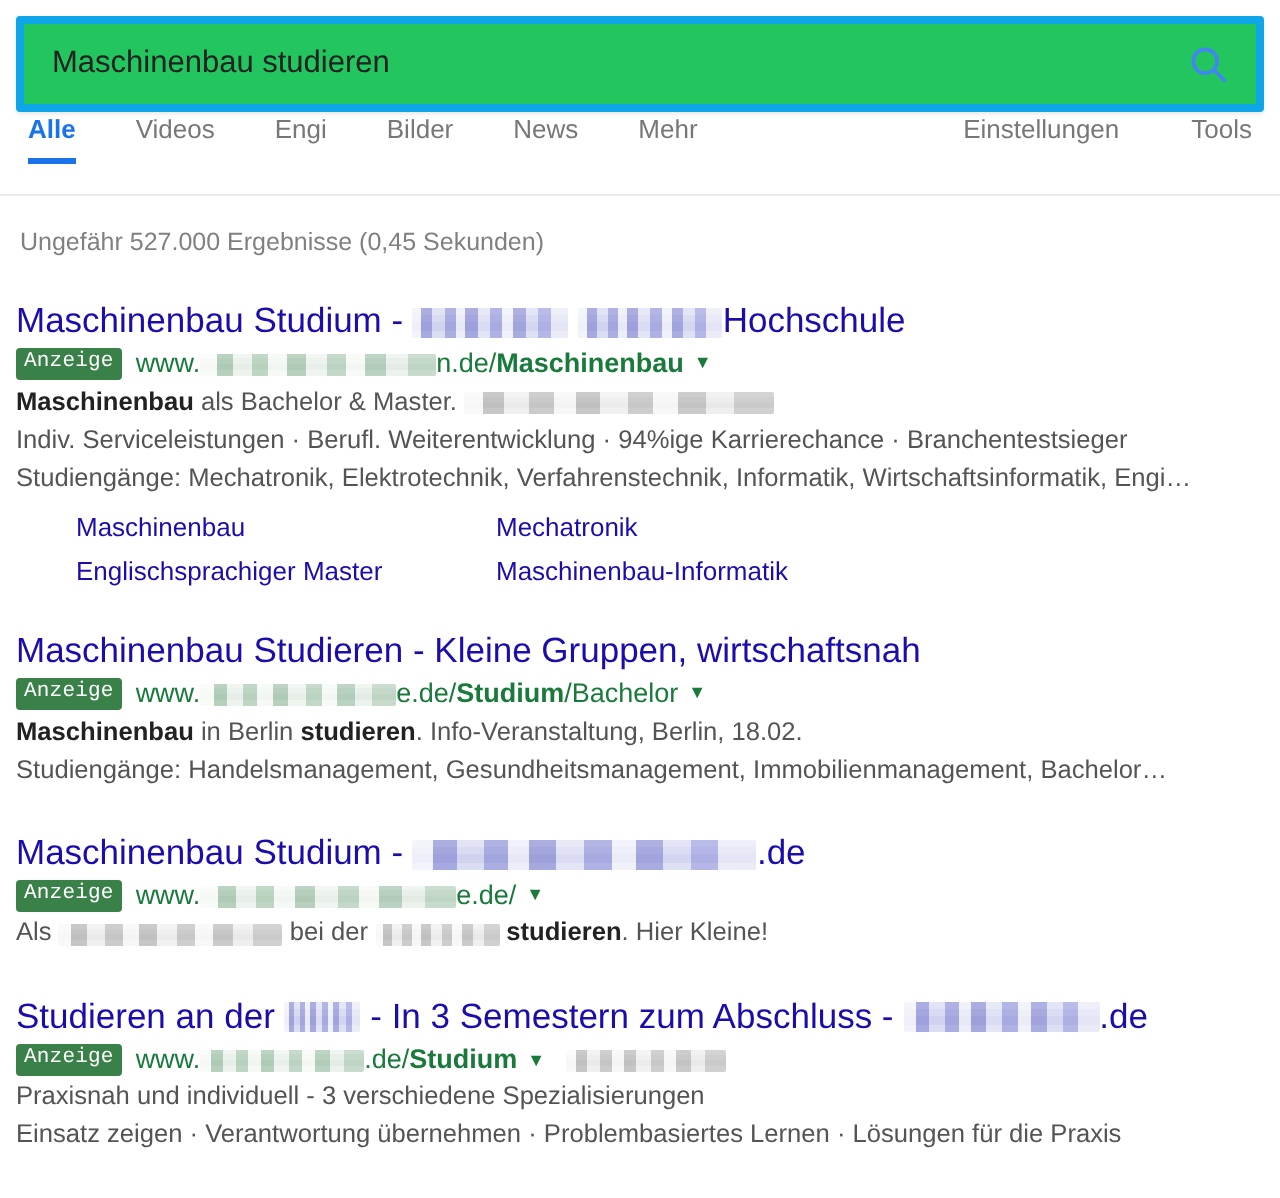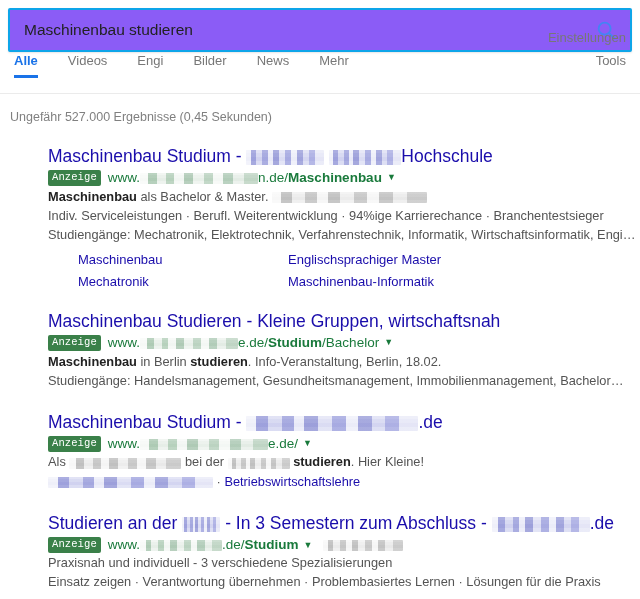"Maschinenbau studieren" .searchbar { background: #8b5cf6 -> #22c55e; border: 2px solid #0ea5e9 -> 4px solid #0ea5e9 }
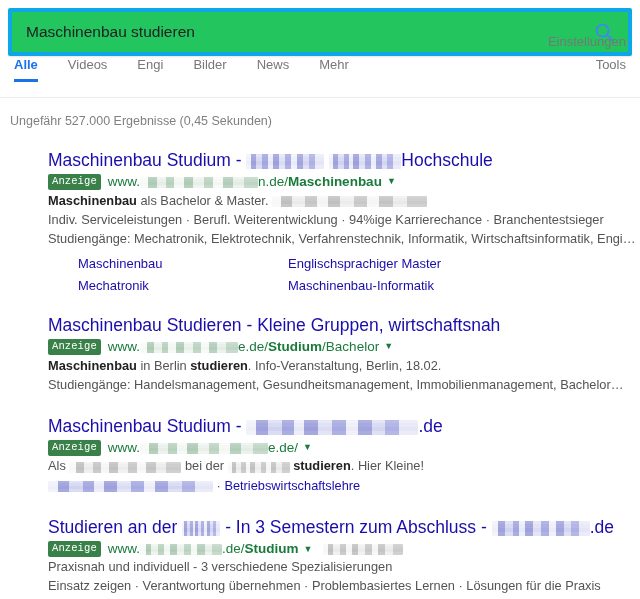"Einstellungen" .tabs-right { flex-direction: column -> none }
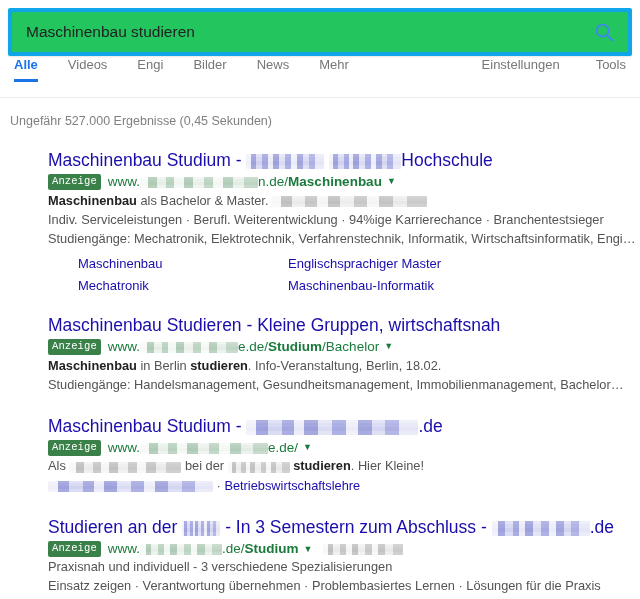"Maschinenbau Studium - Hochschule" .ad-block { margin-left: 40px -> none }
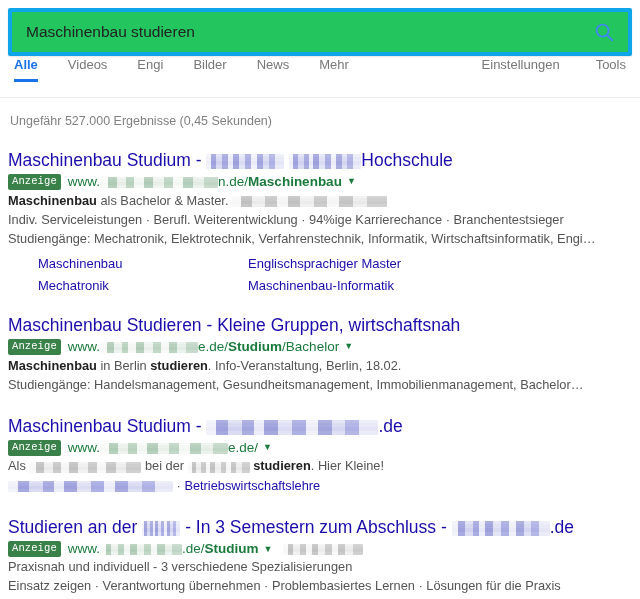"Englischsprachiger Master" div.sitelink { order: before "Mechatronik" -> after "Mechatronik" }
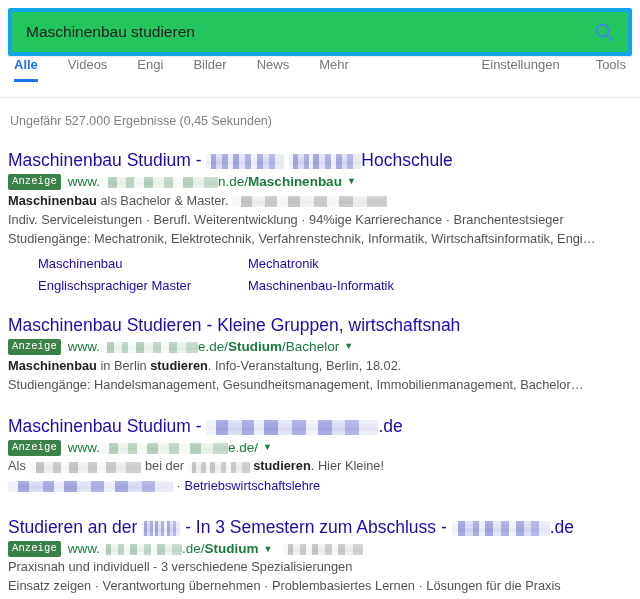"· Betriebswirtschaftslehre" div.ad-desc { html: <div><span></span><span> · </span><span>Betriebswirtschaftslehre</span></div> -> none }
